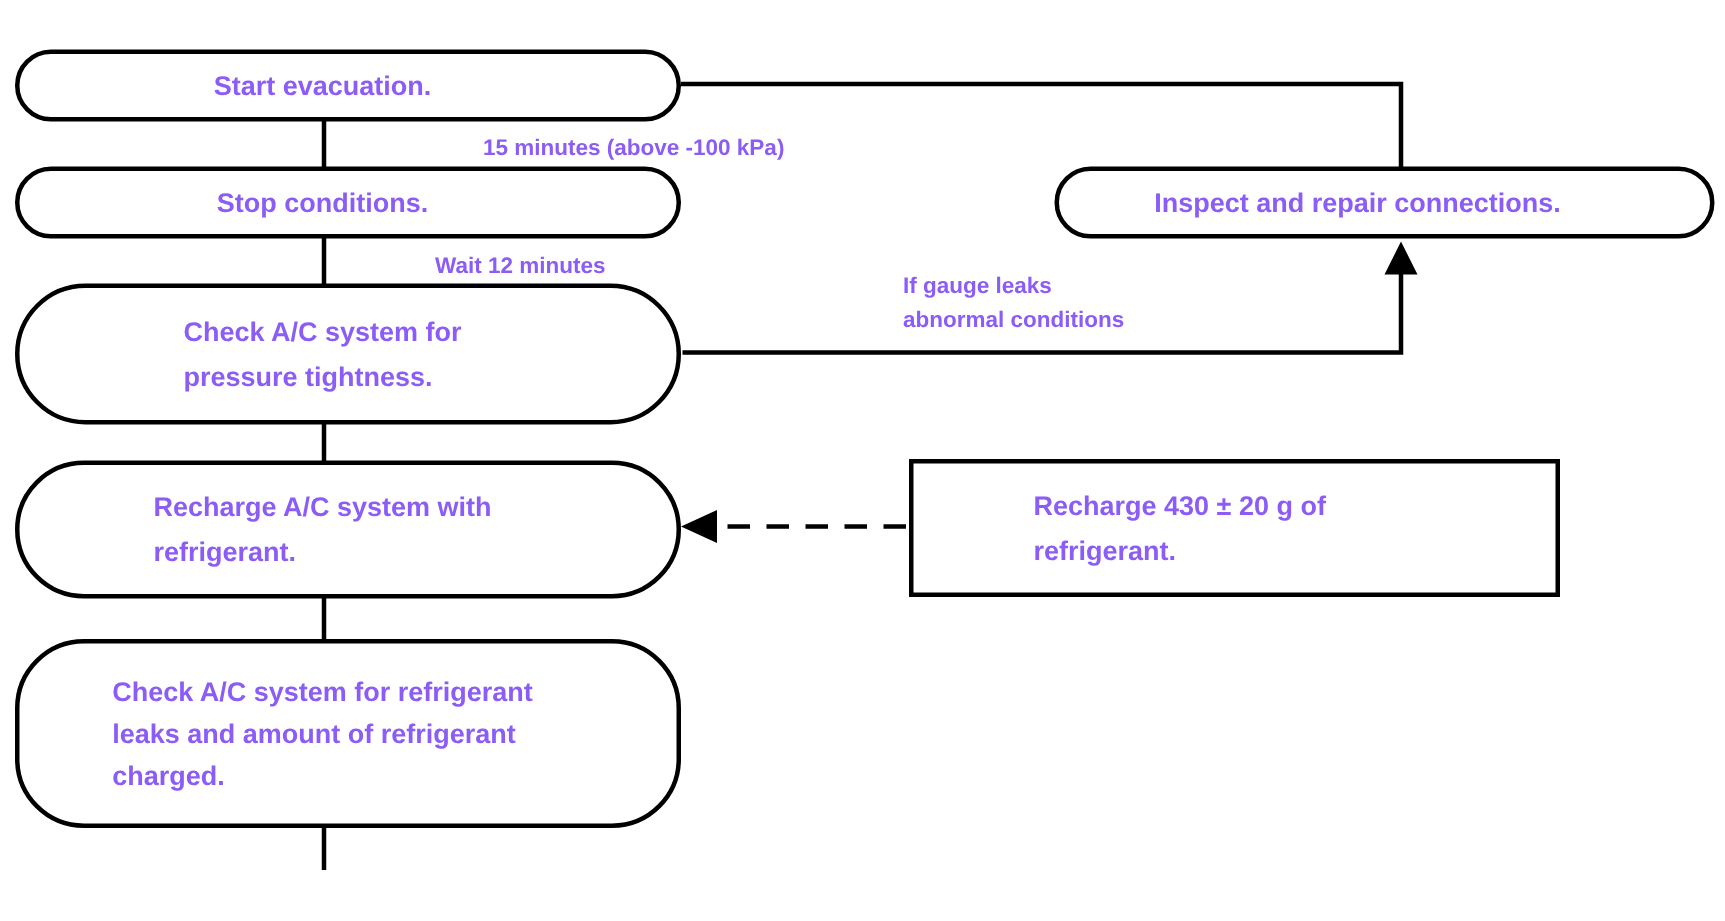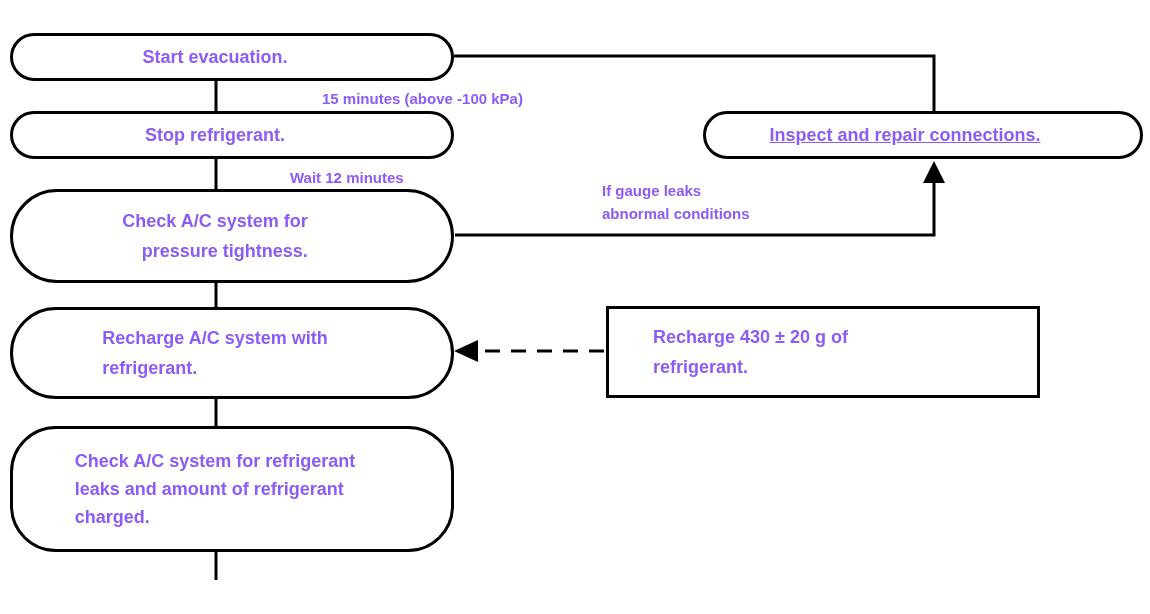"Stop refrigerant." div.node { text: refrigerant -> conditions }
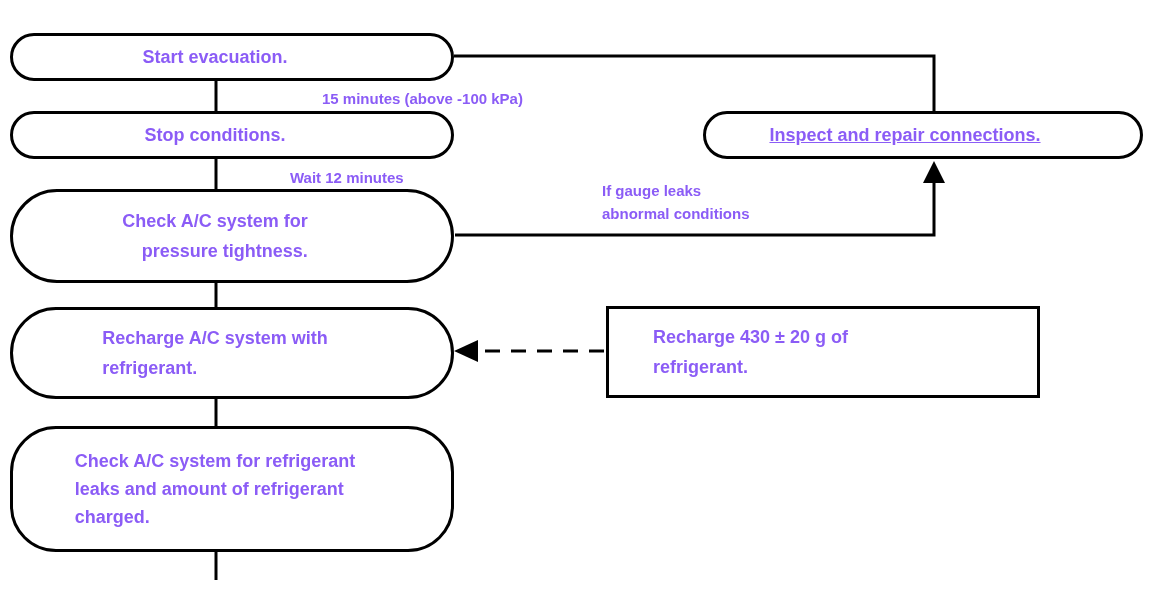"Inspect and repair connections." #n-inspect { text-decoration: underline -> none }
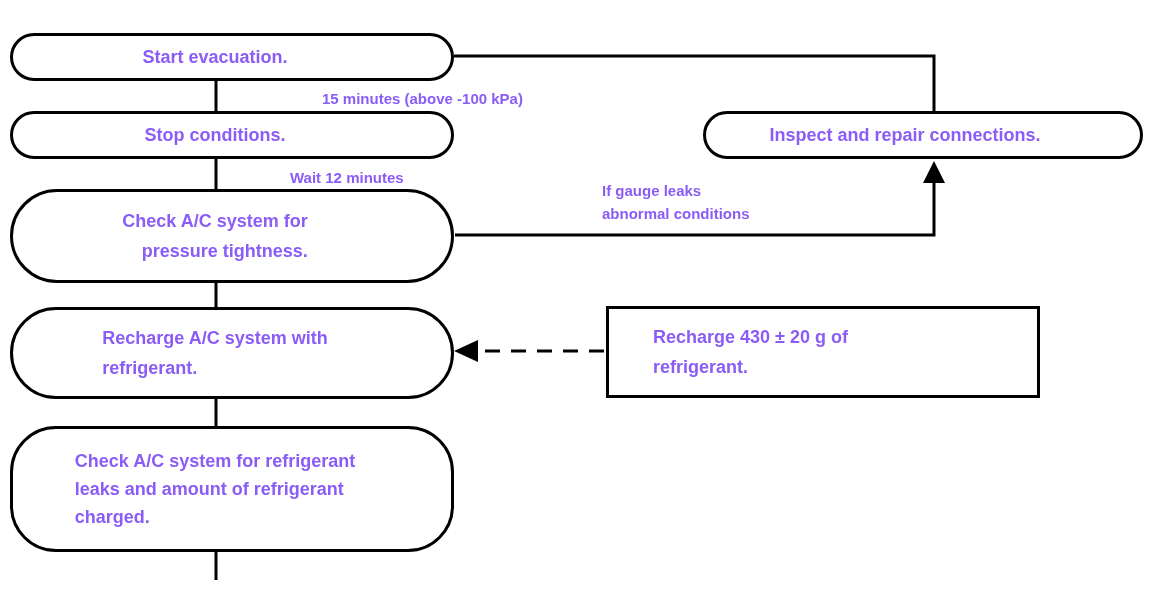"Check A/C system for" #n-check-pressure { text-align: right -> none }
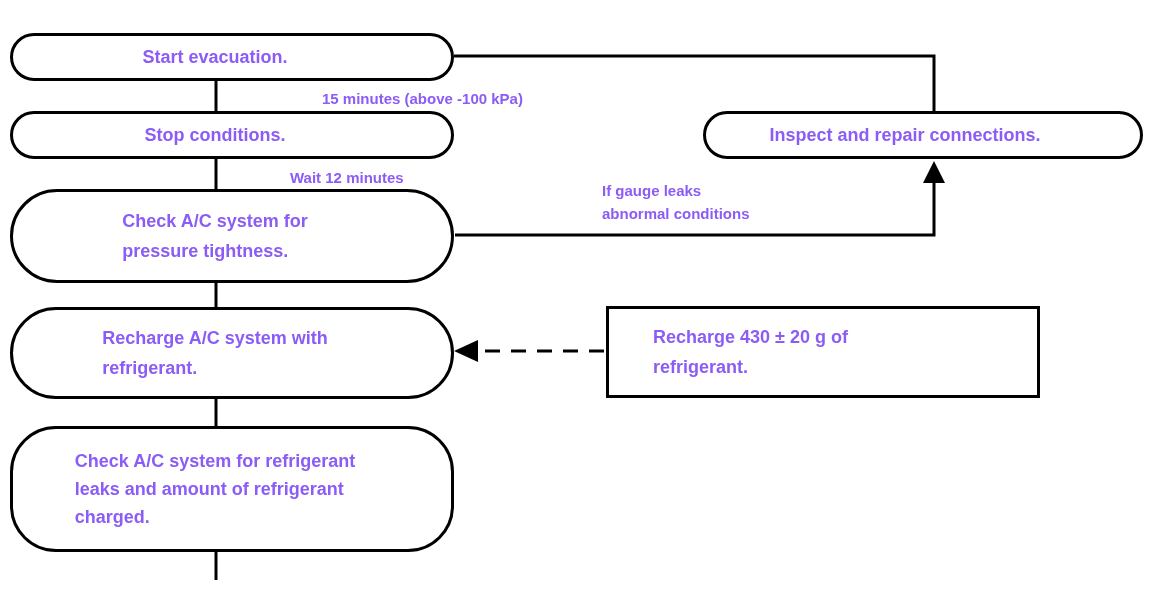"Recharge 430 ± 20 g" #n-note { padding-left: 44px -> 80px }
